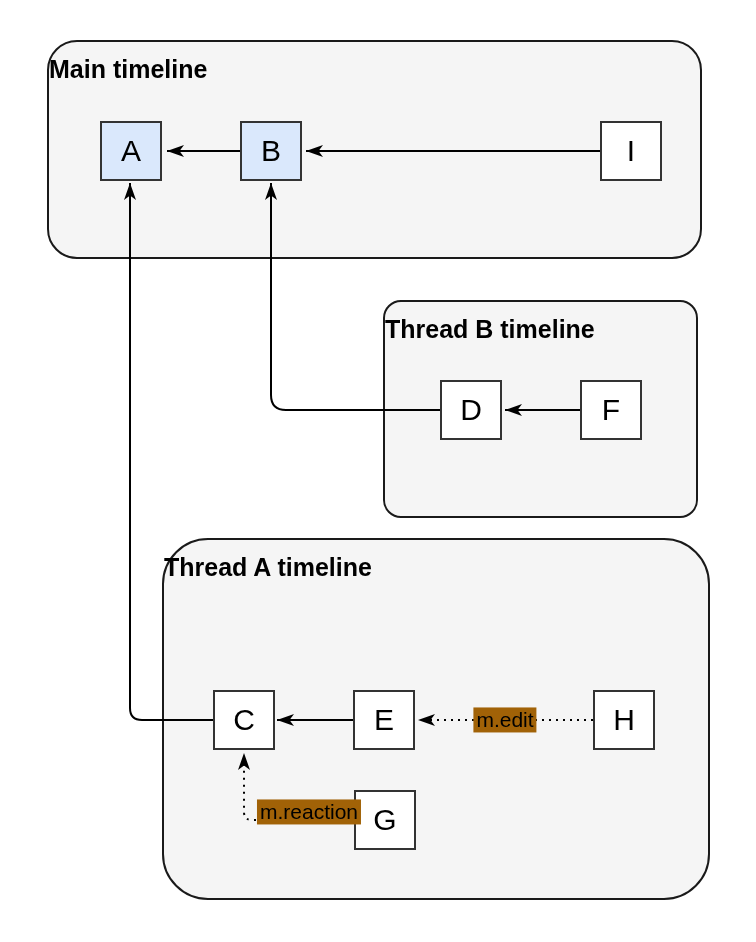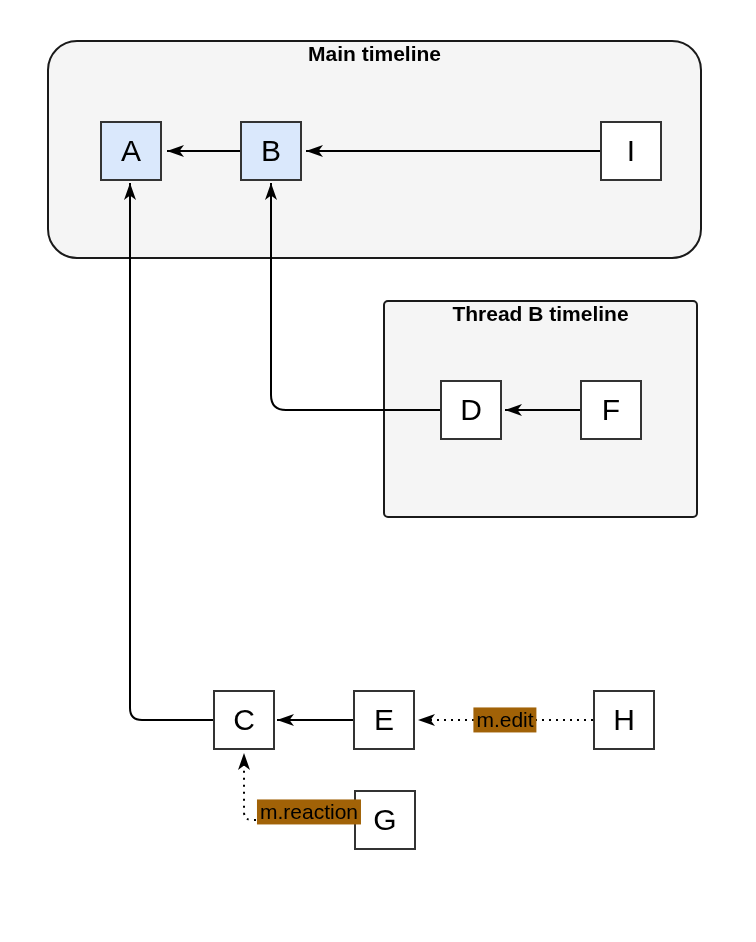"Main timeline" .group-title { font-size: 21px -> 25px; padding-top: none -> 13px; text-align: center -> left }
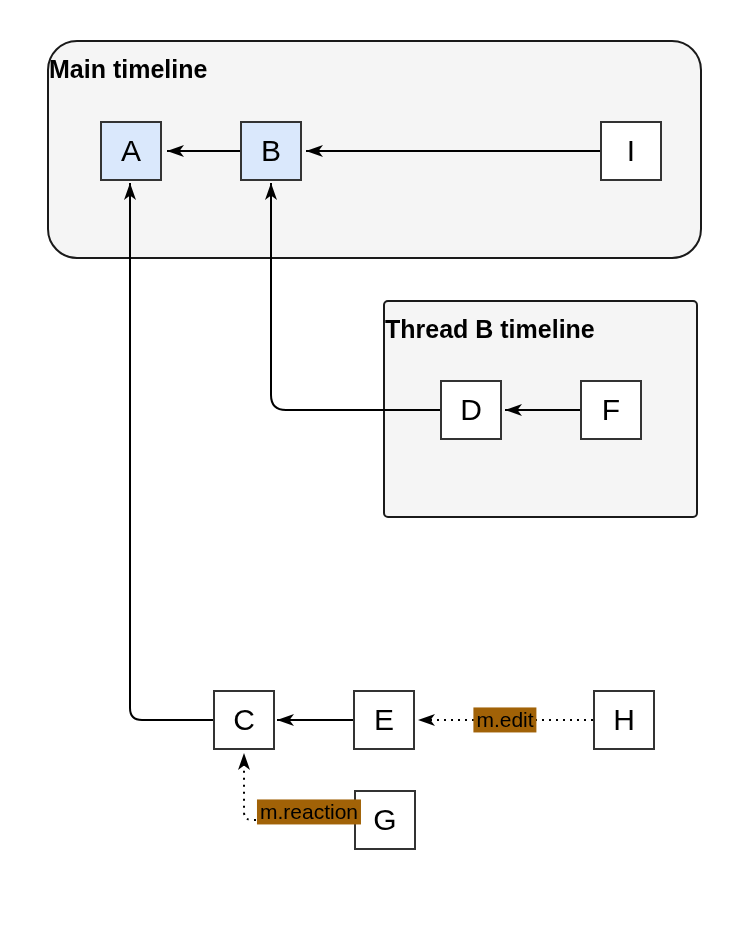"Thread B timeline" #g-threadb { border-radius: 5px -> 18px }
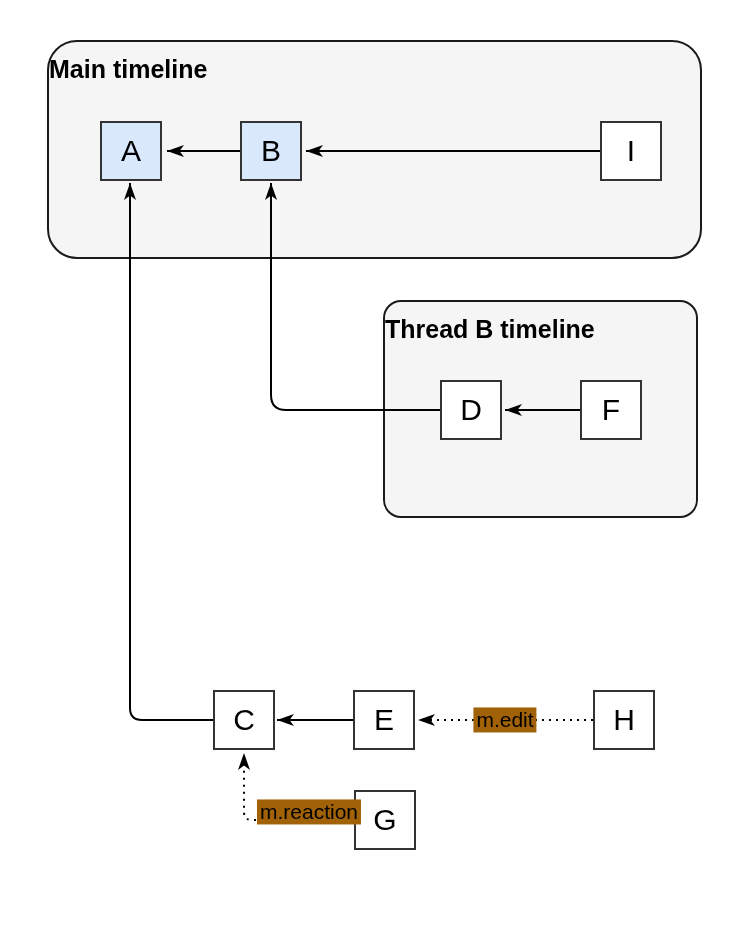"Thread A timeline" div.group { html: none -> <div> <div>Thread A timeline</div> </div> }
